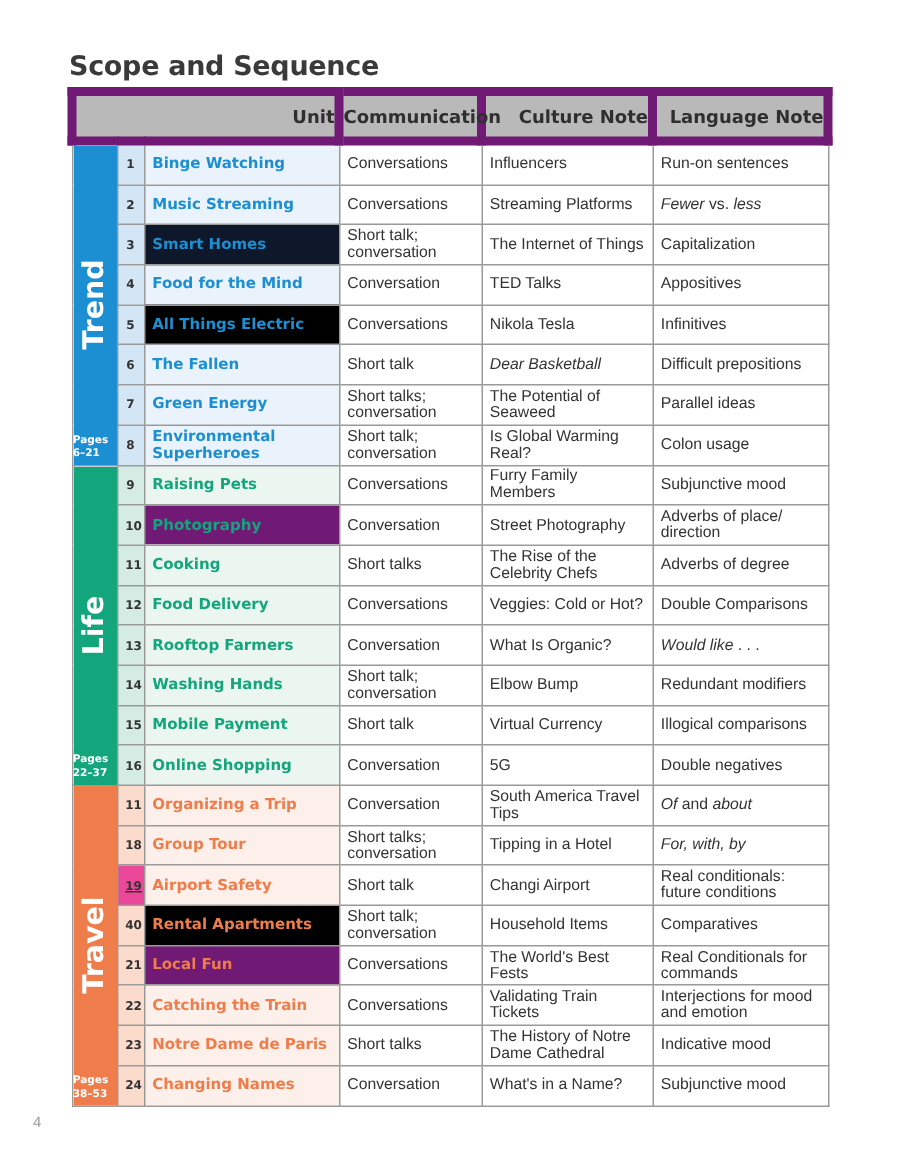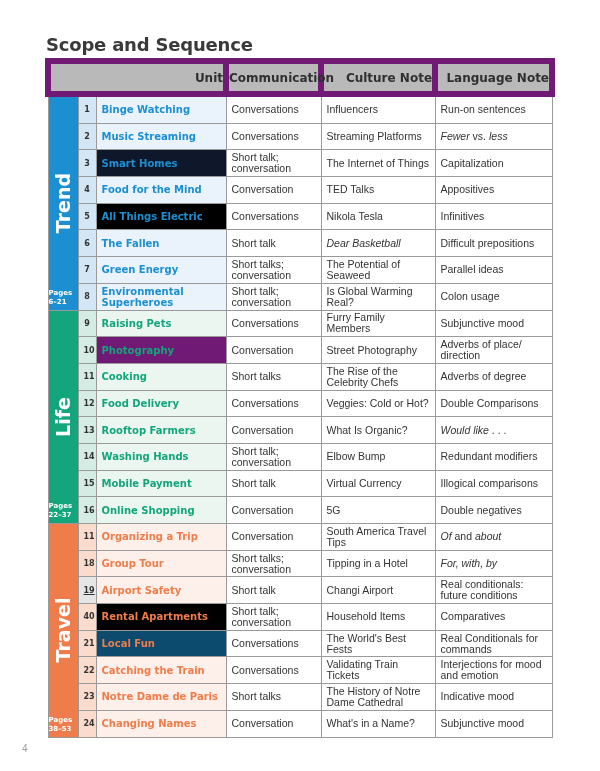"19" td.num { background: #e5e5e5 -> #ec4899 }
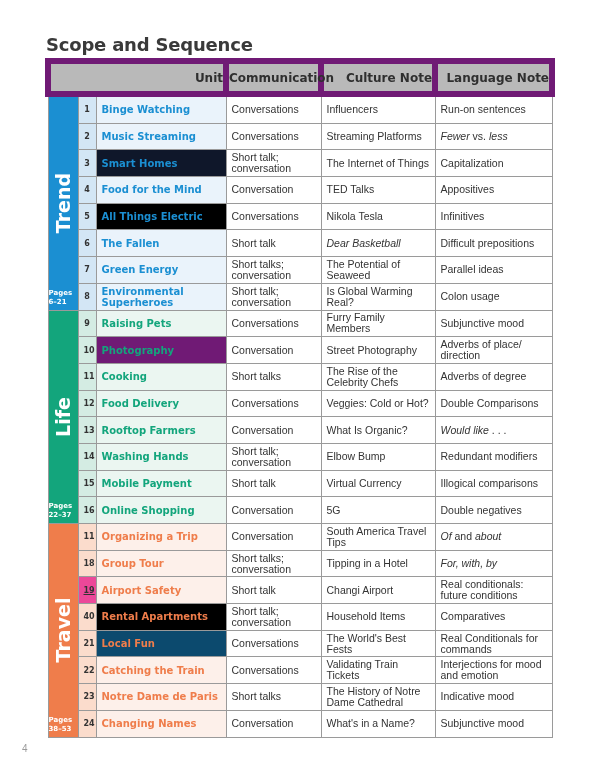"Local Fun" td.unit { background: #0c4a6e -> #701a75 }
